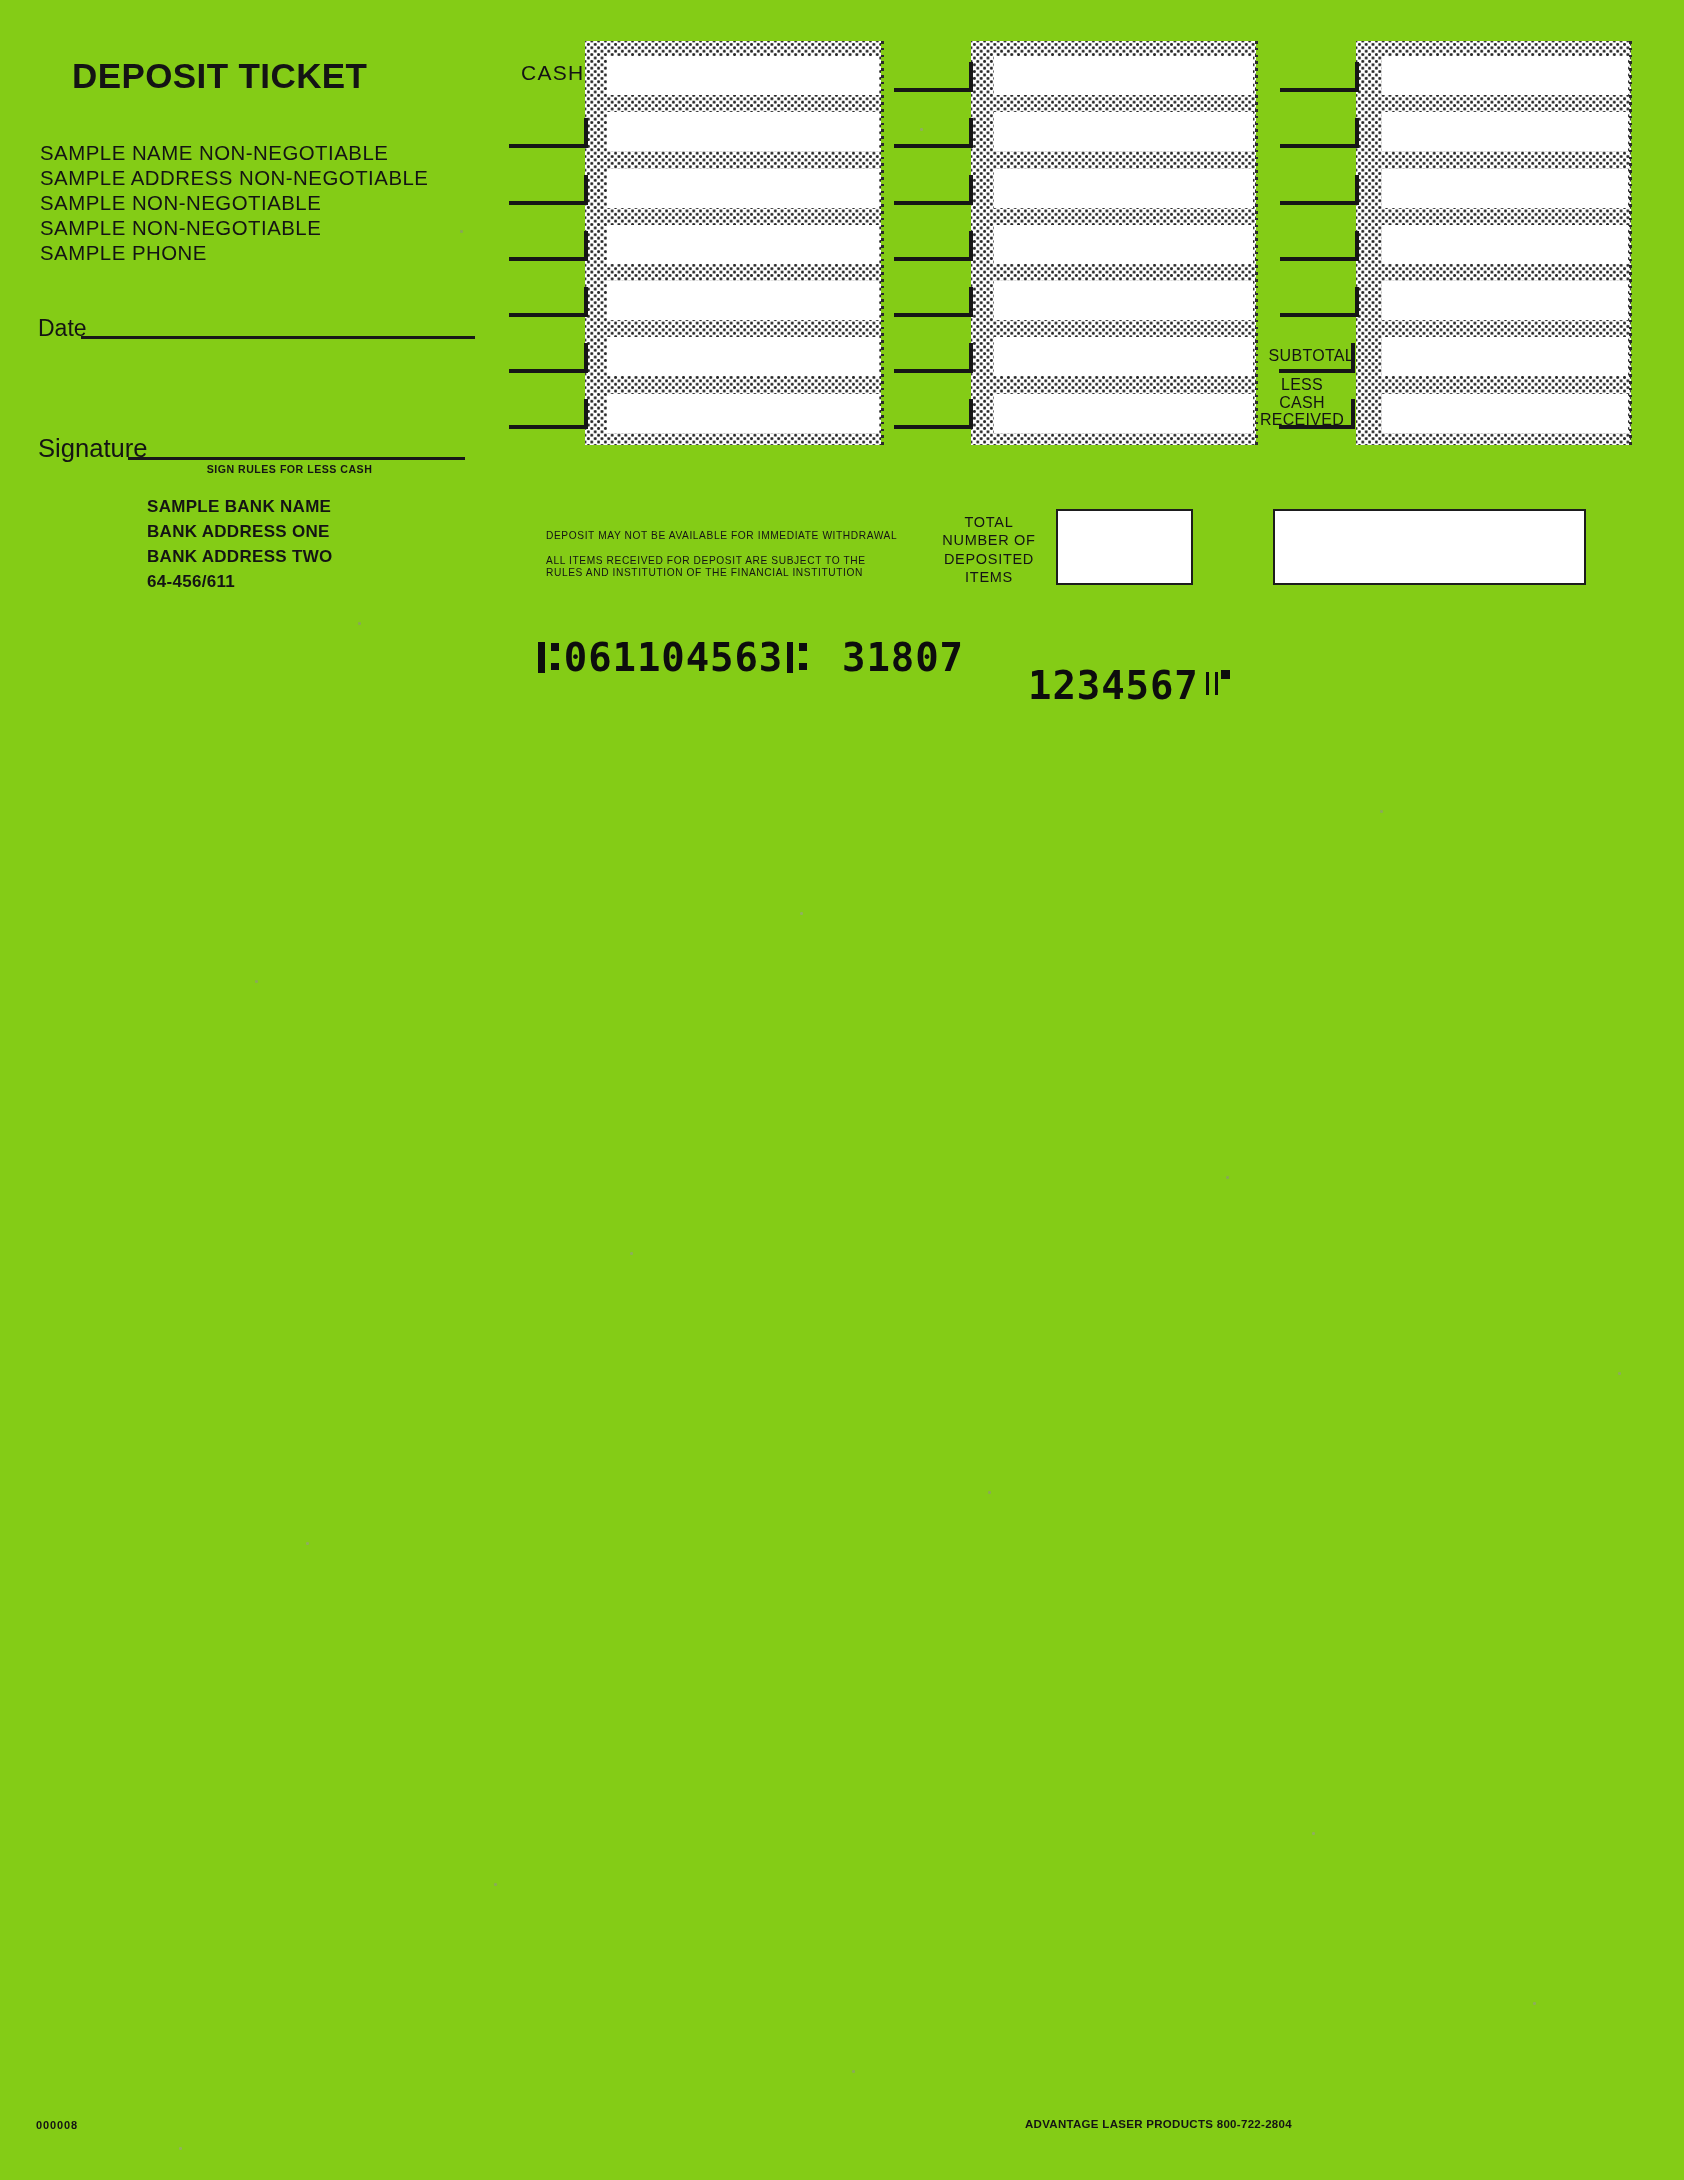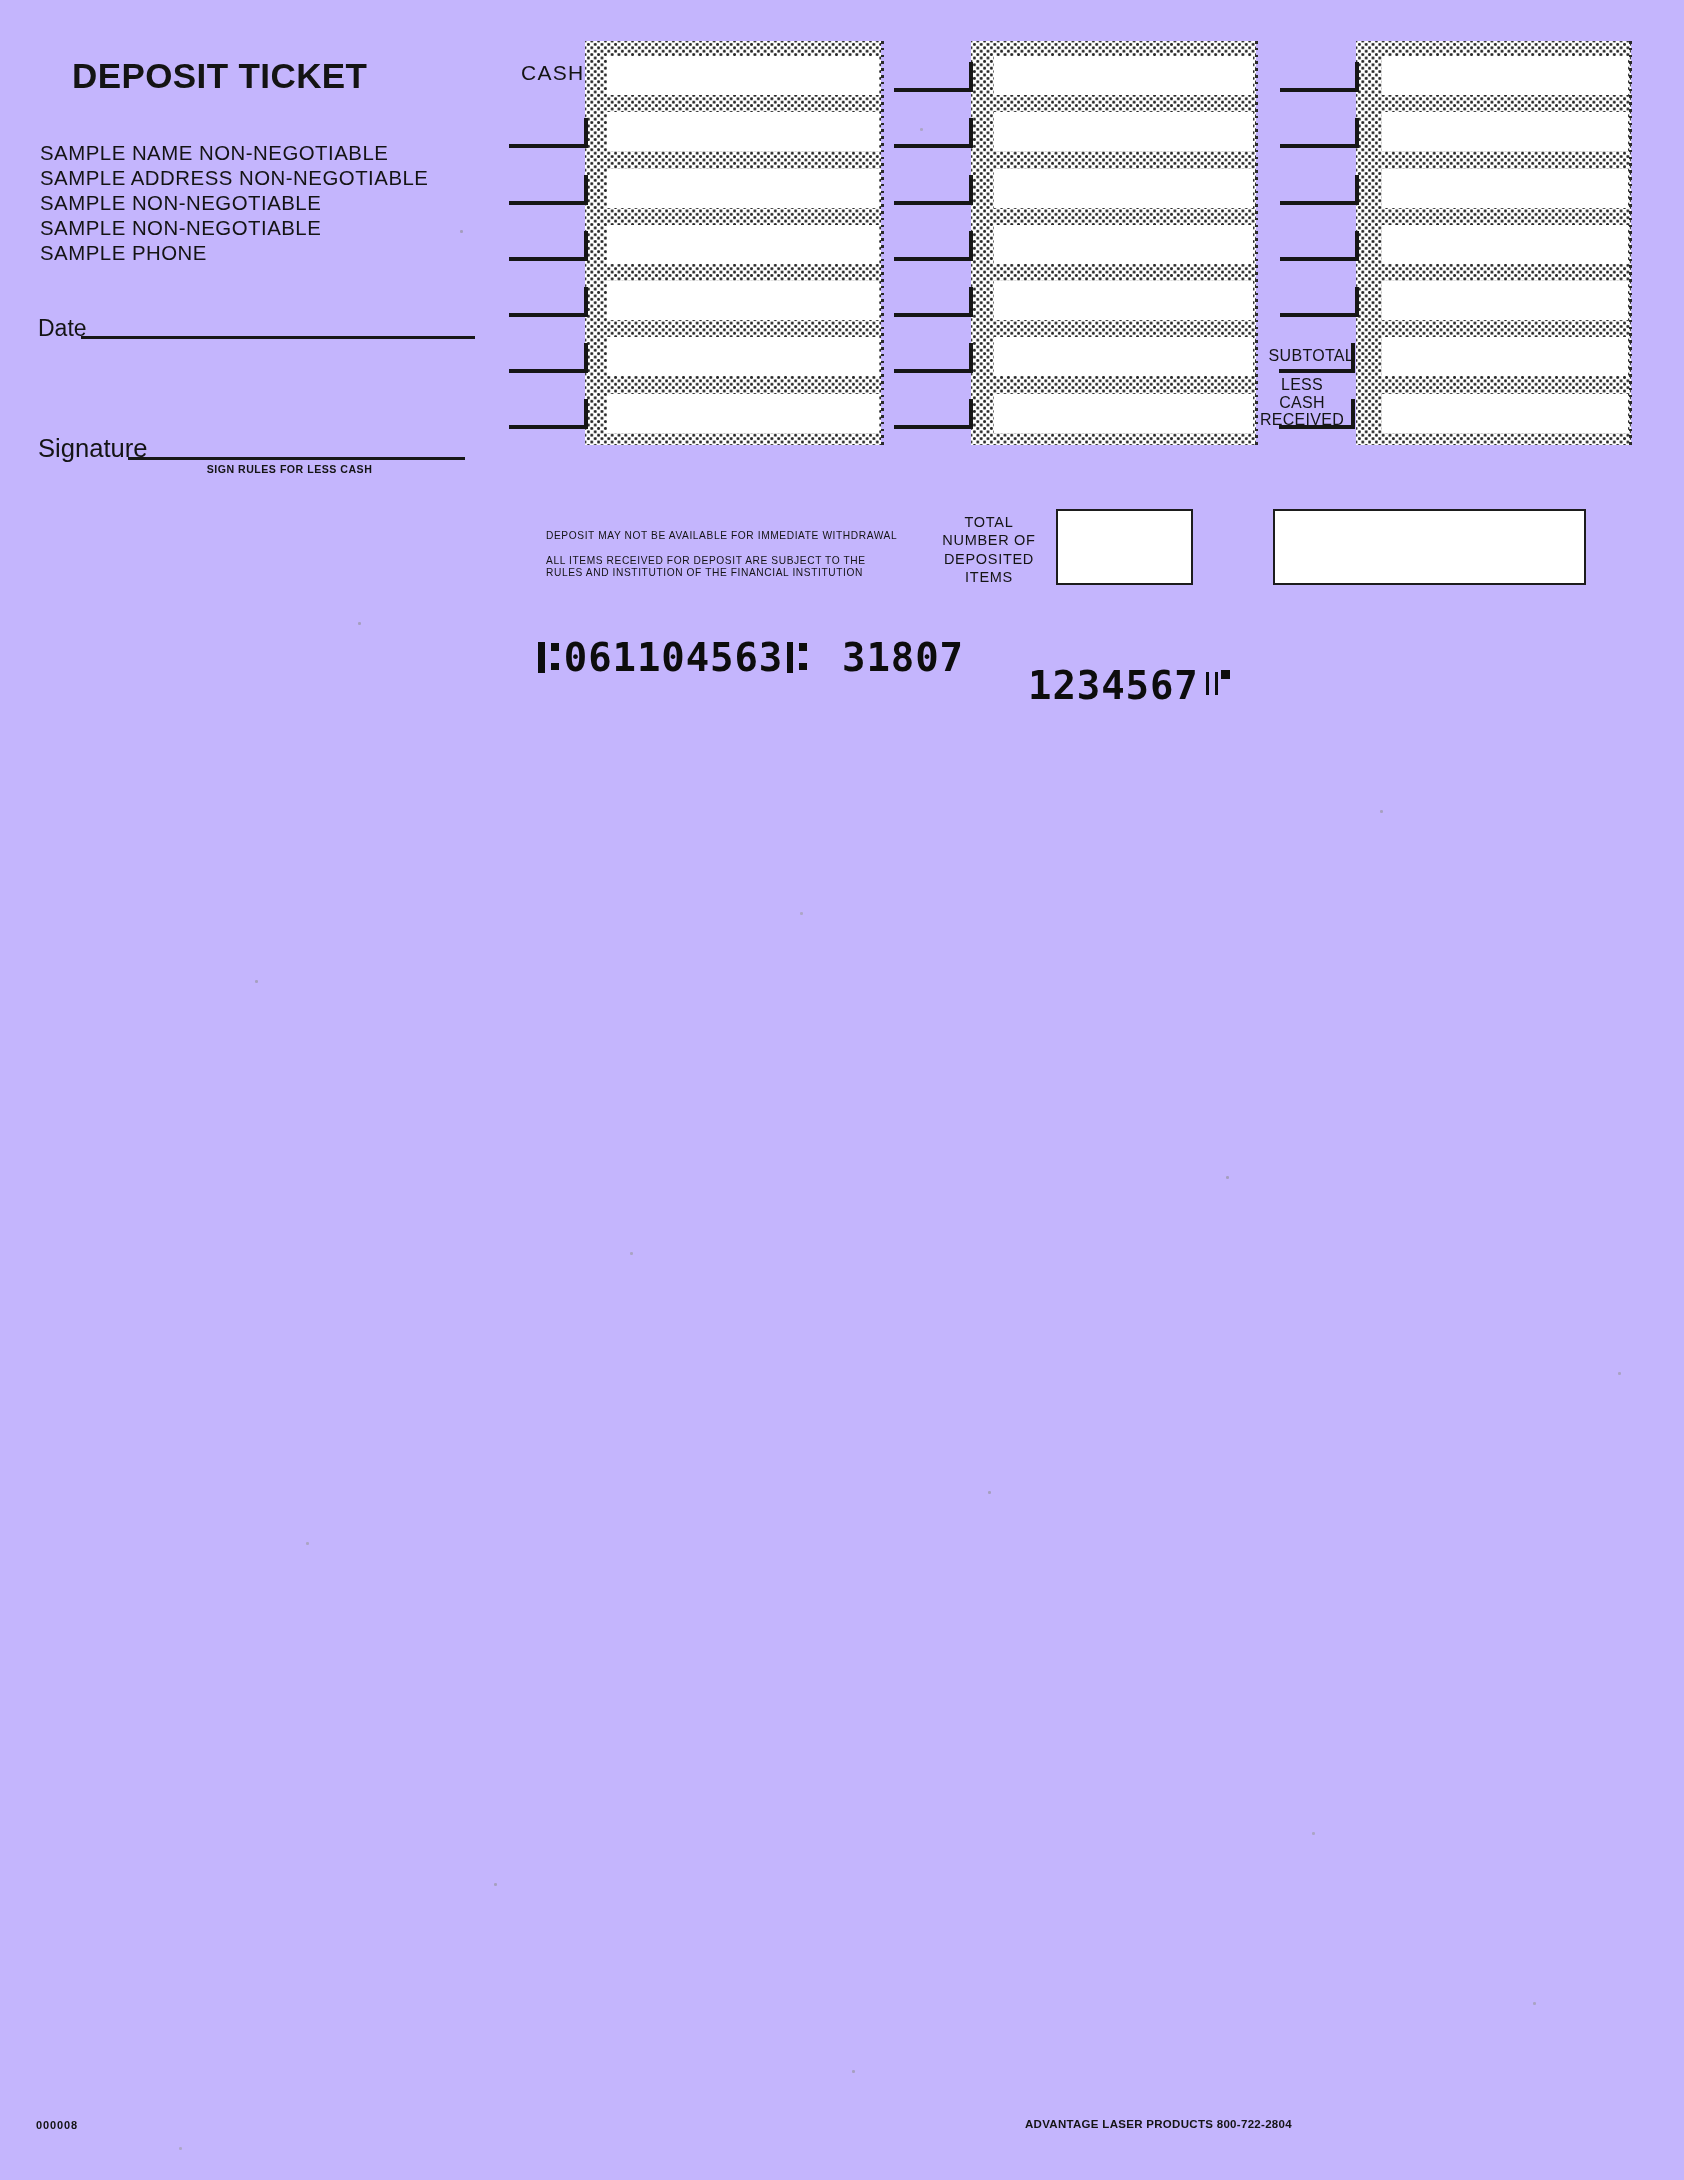"DEPOSIT TICKET" .page { background: #c4b5fd -> #84cc16 }
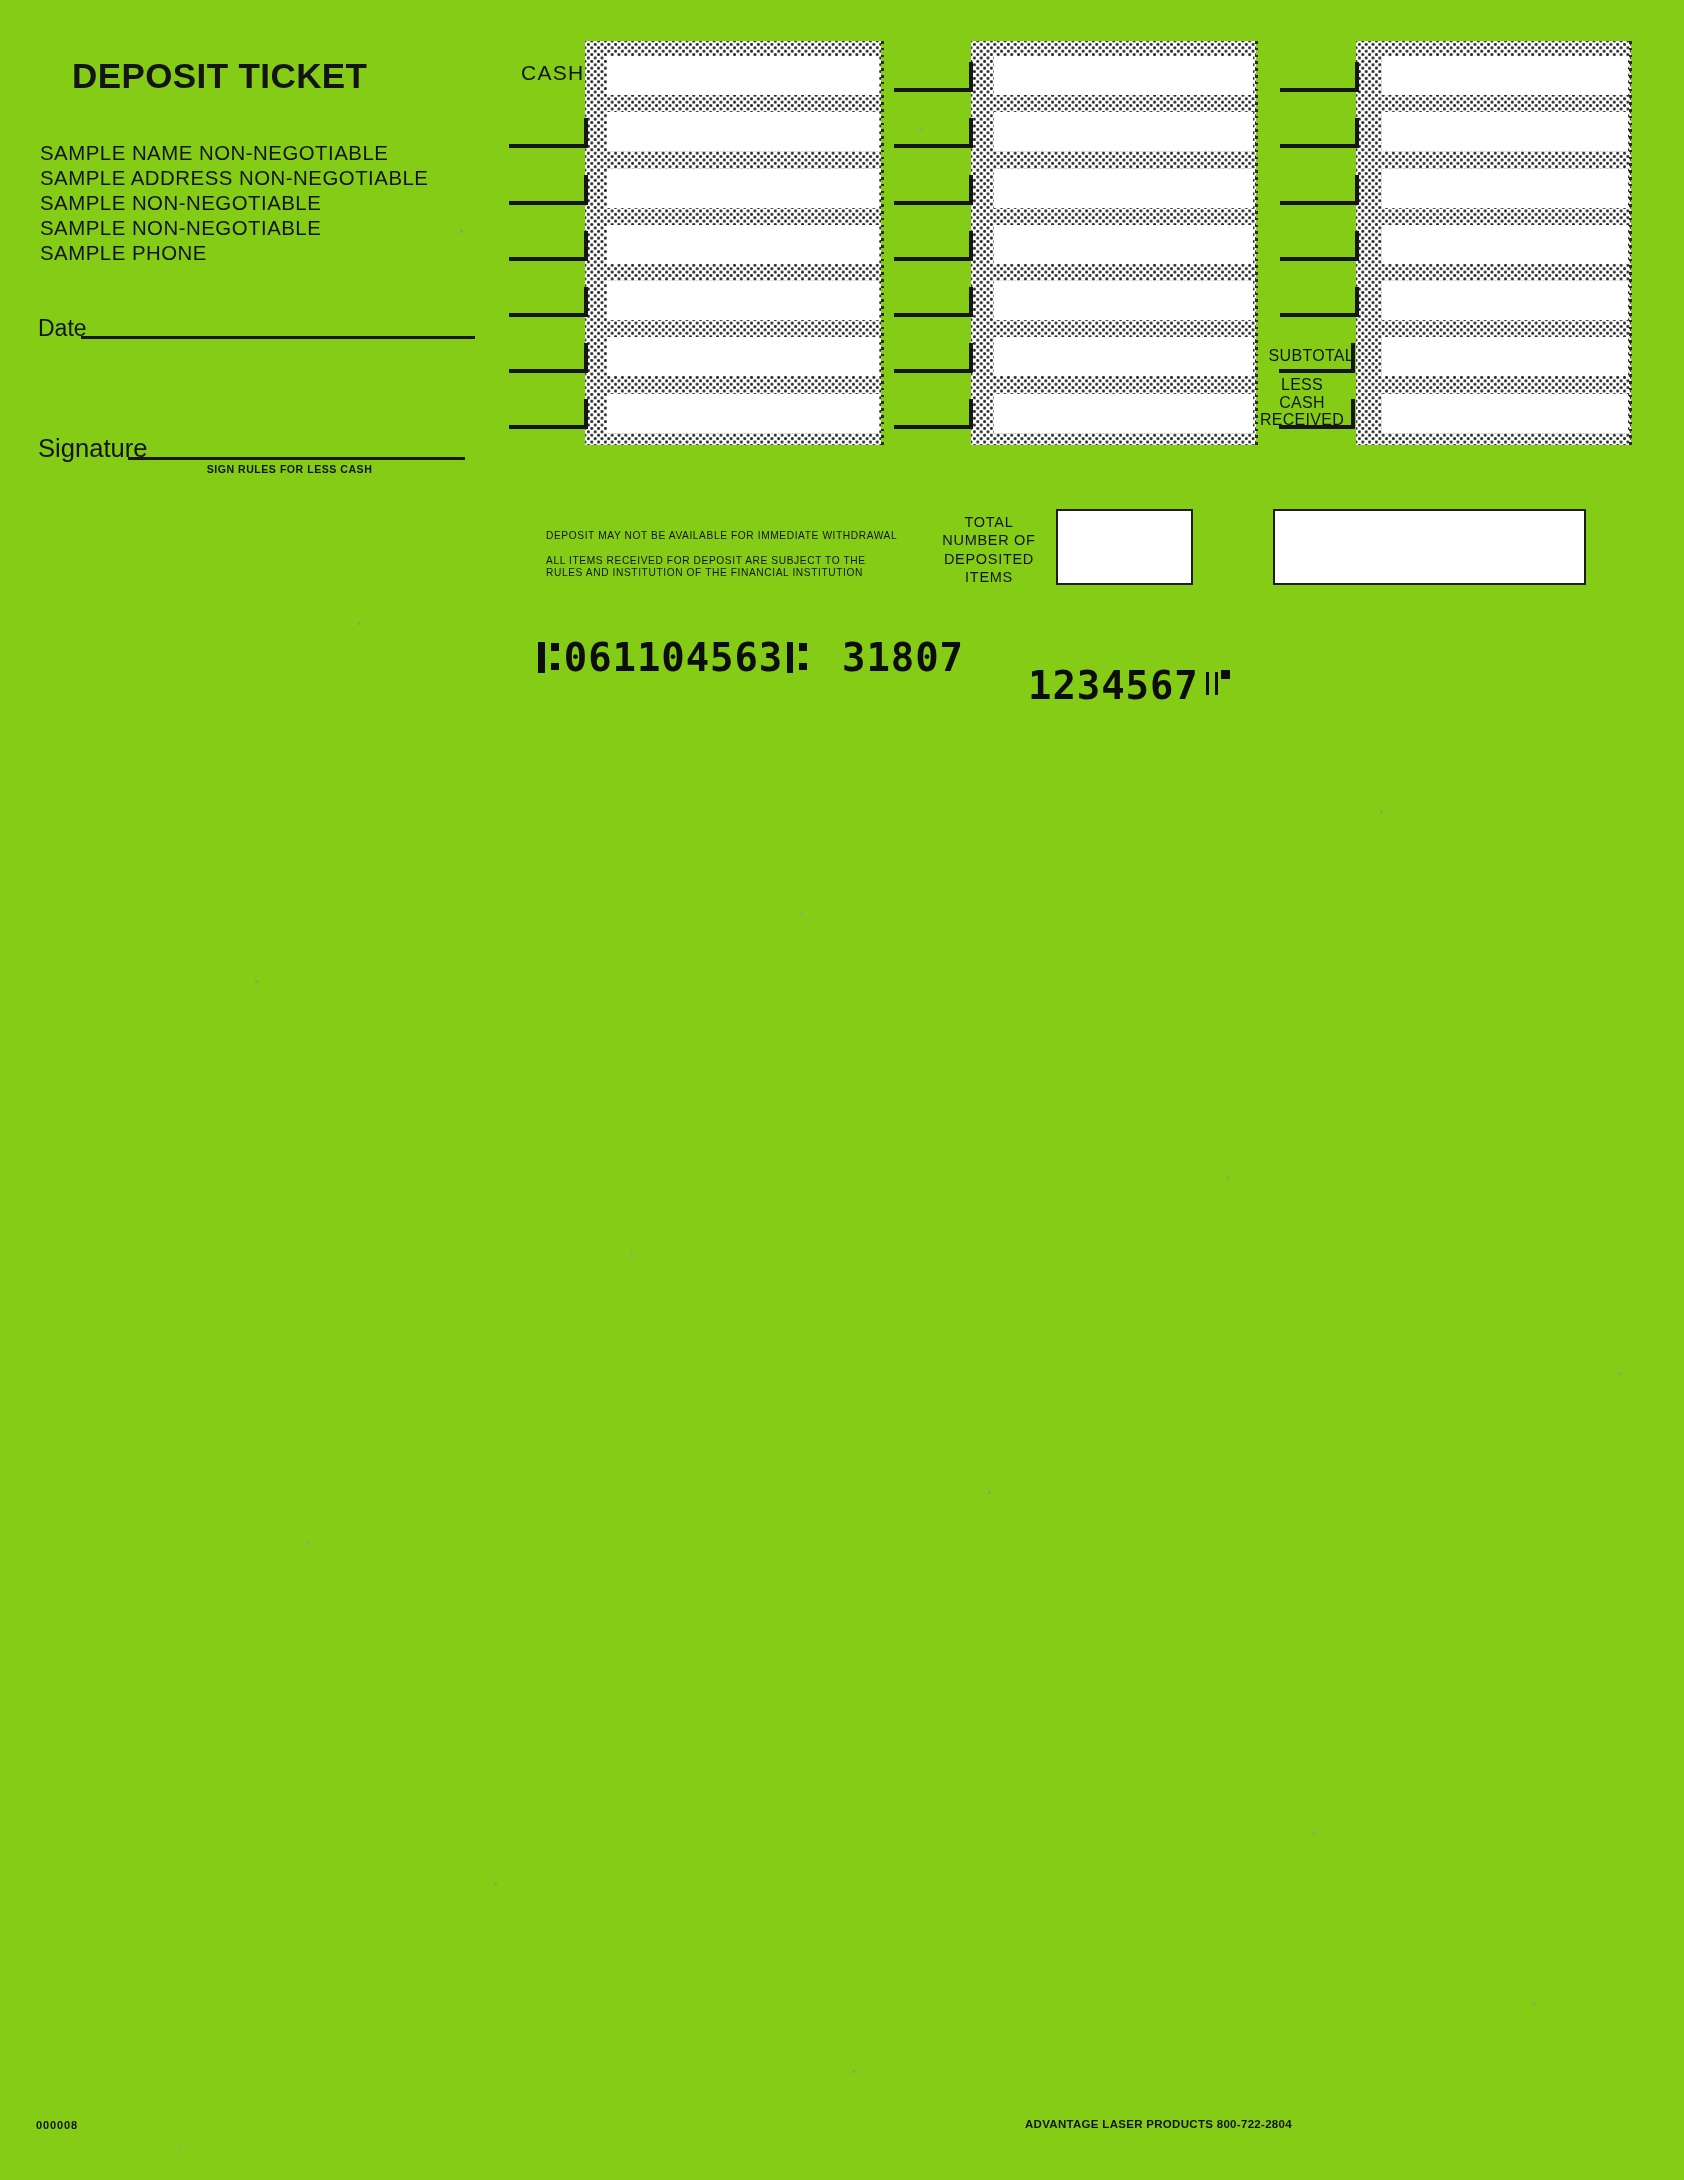"SAMPLE BANK NAME" div.abs { html: none -> <div> <div>SAMPLE BANK NAME</div> <div>BANK ADDRESS ONE</div> <div>BANK ADDRESS TWO</div> <div>64-456/611</div> </div> }
